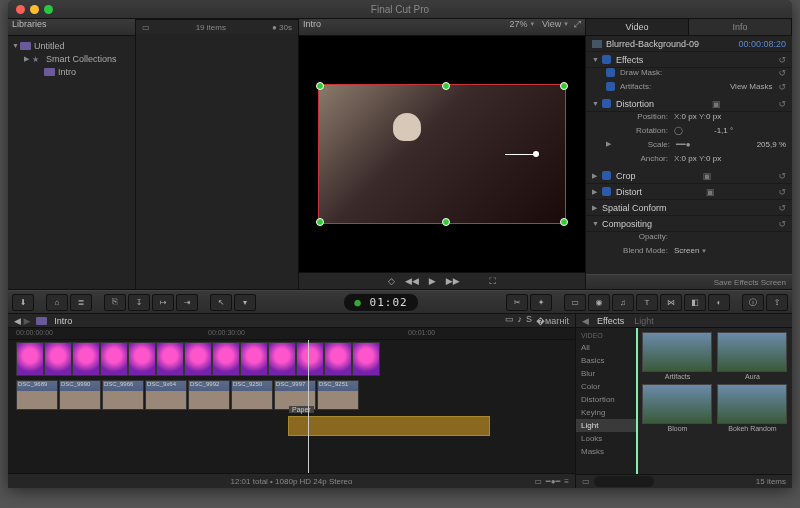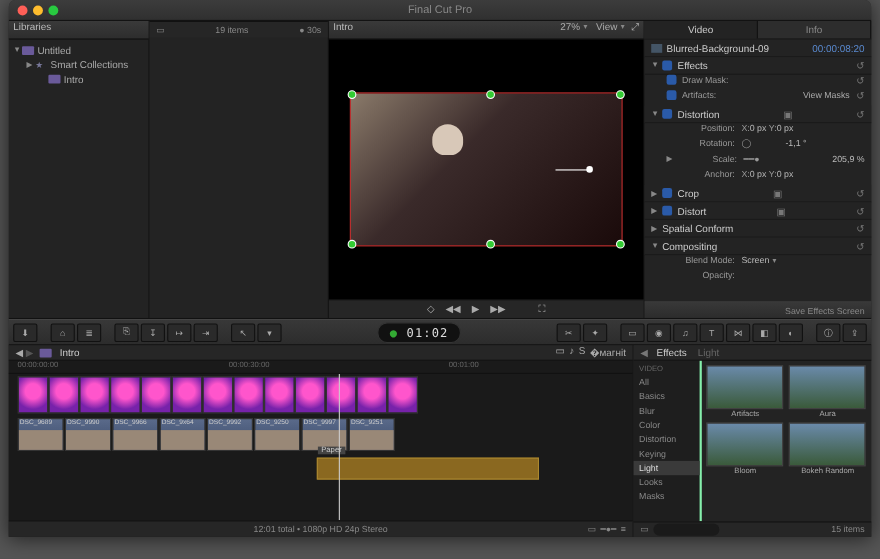"Blend Mode:" div.irow { order: before "Opacity:" -> after "Opacity:" }
